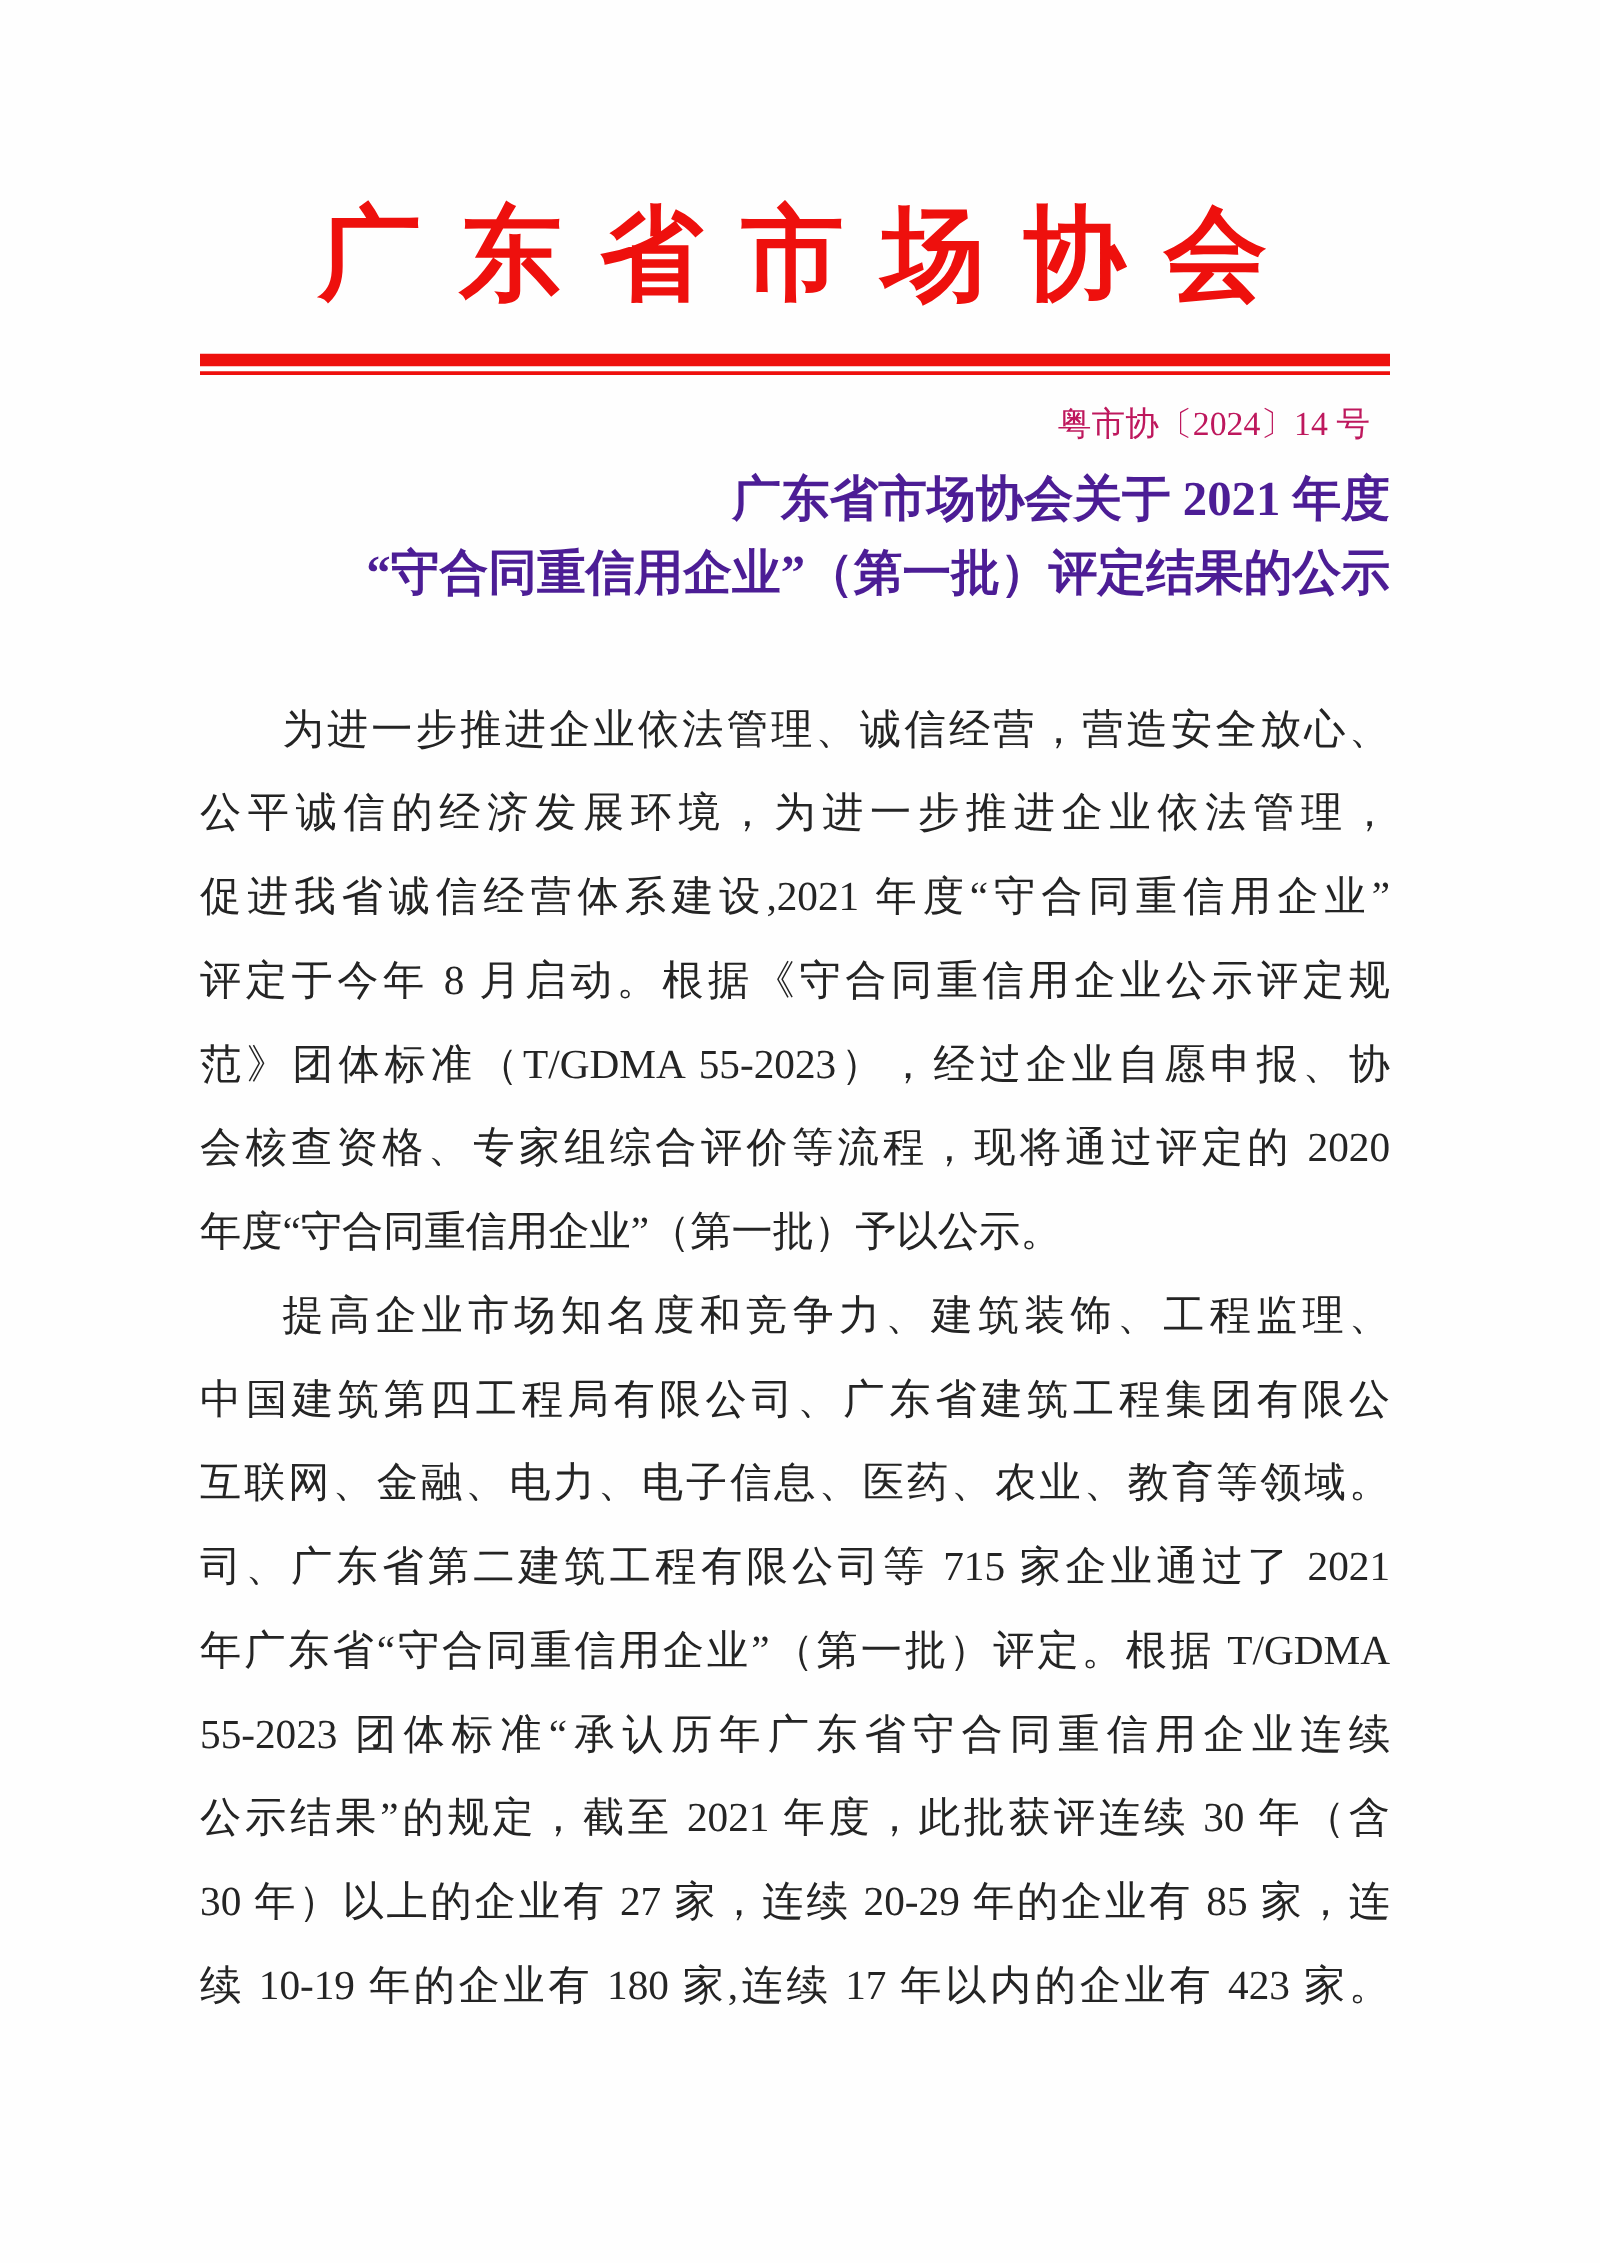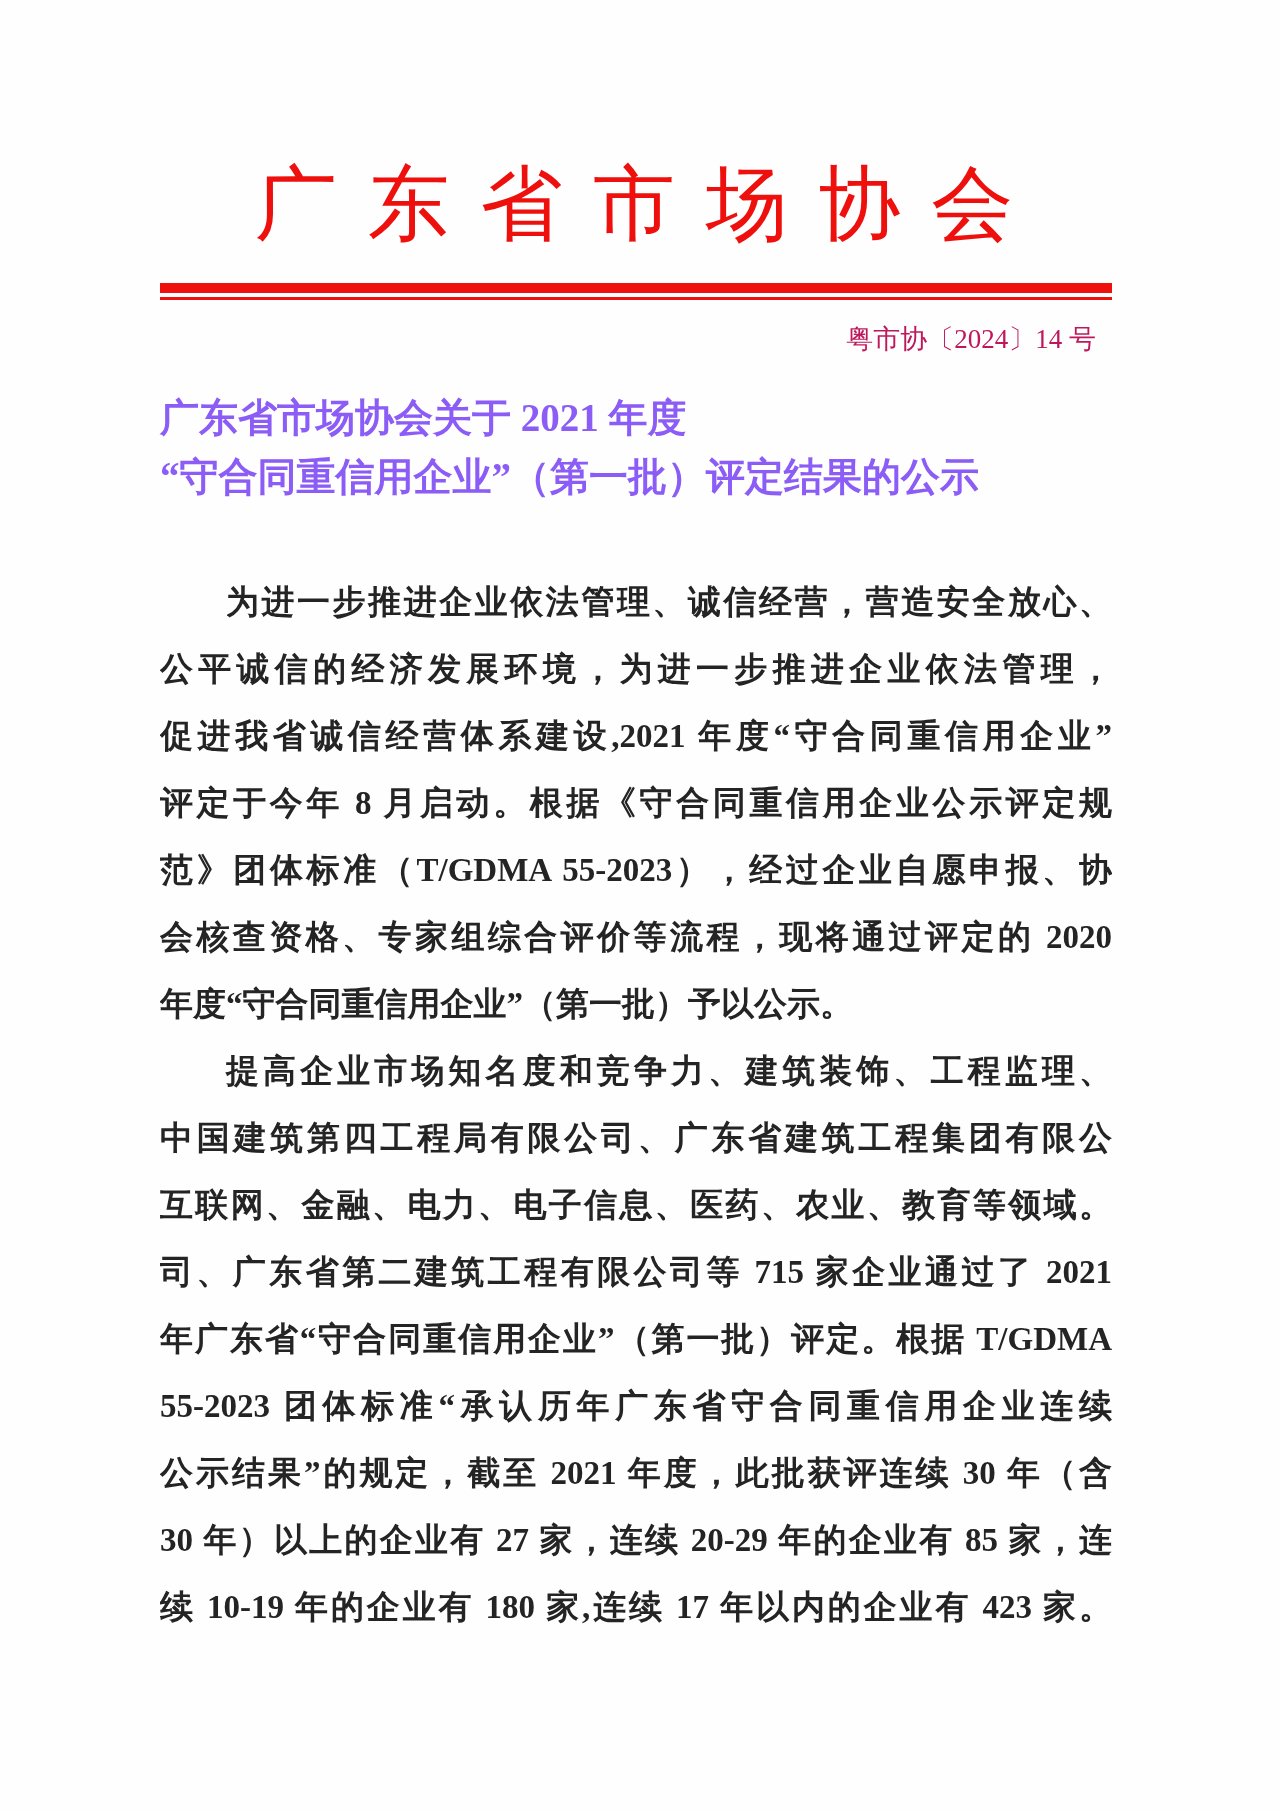"广 东 省 市 场" .org-name { font-weight: 400 -> 700 }
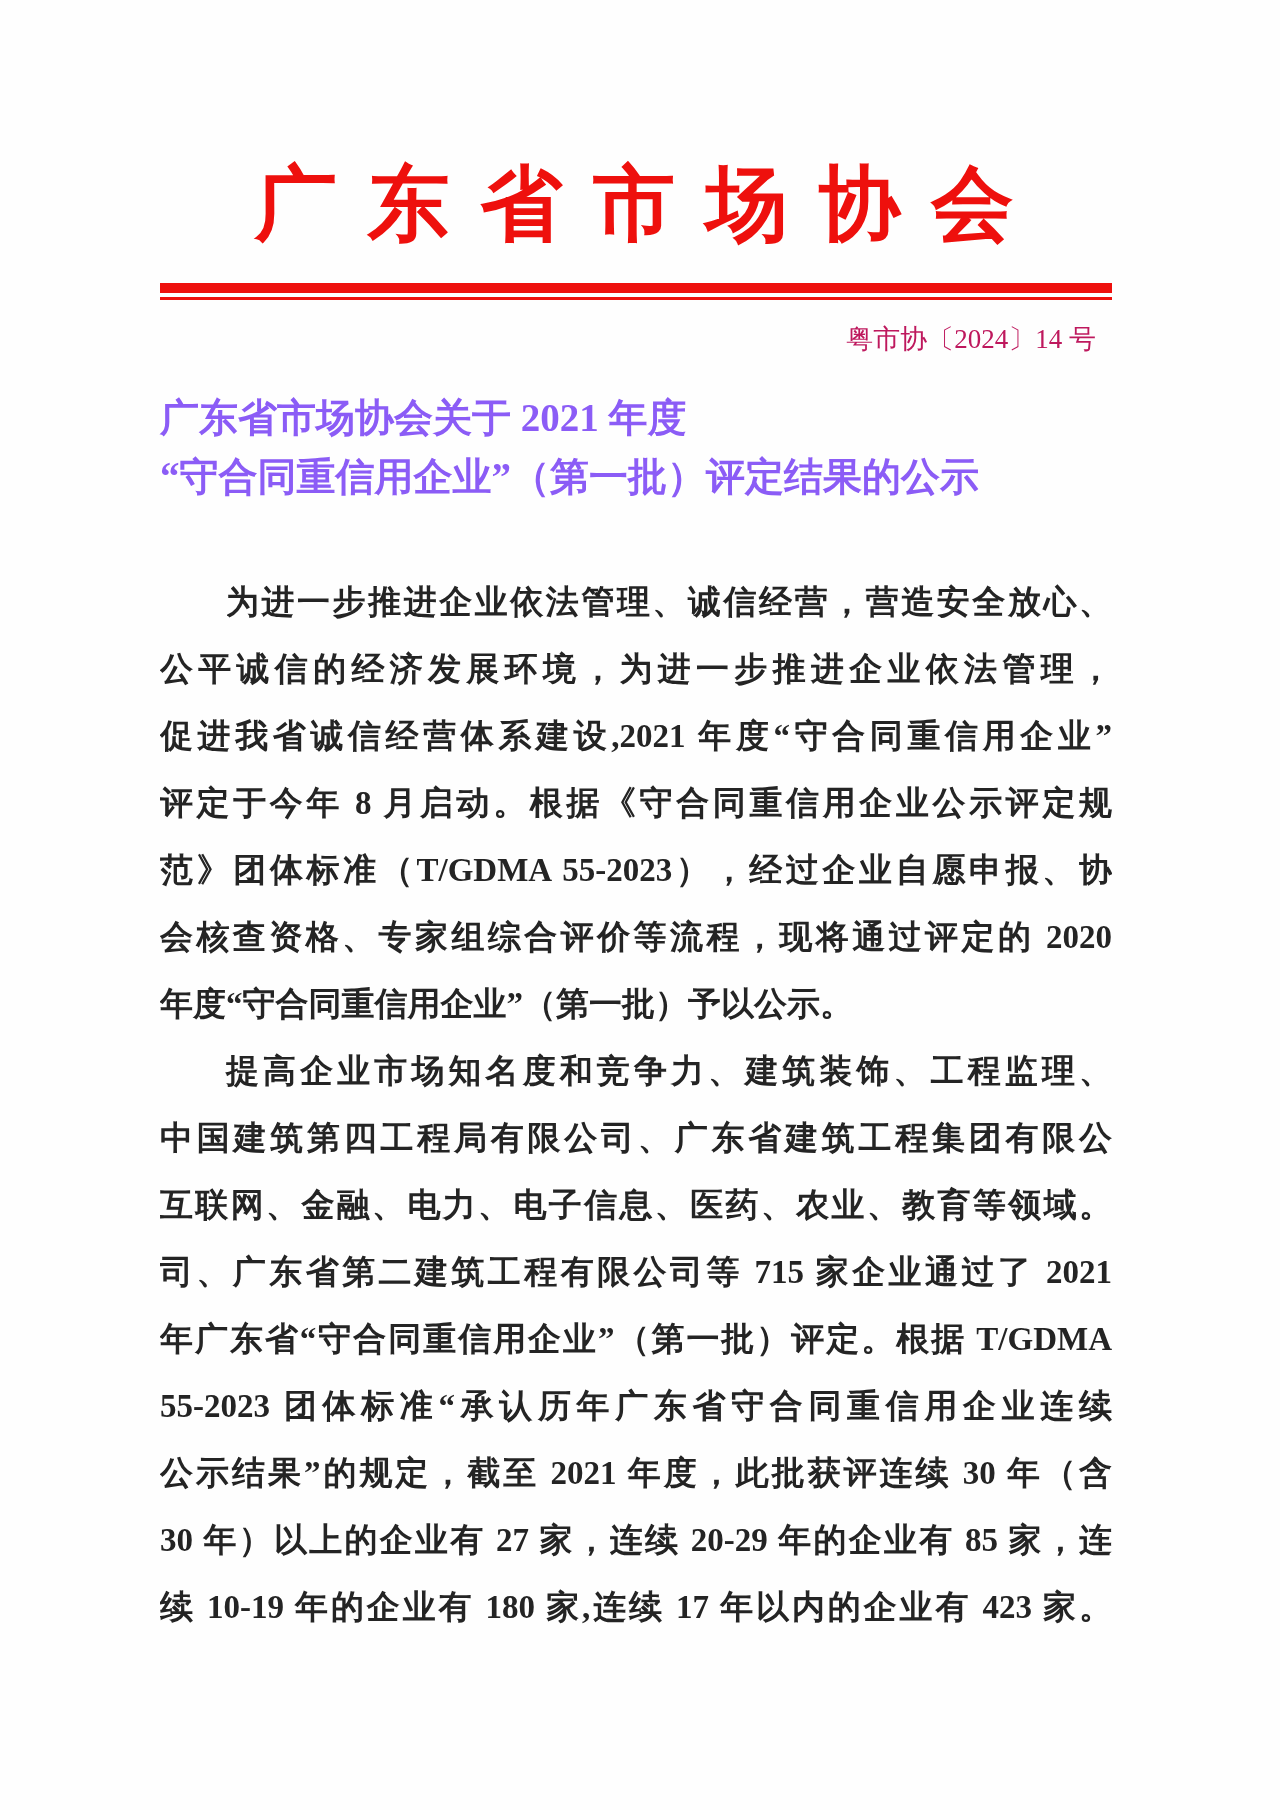"广东省市场协会关于 2021 年度" .doc-title { color: #8b5cf6 -> #4c1d95; margin-top: 32px -> 14px; text-align: left -> right }
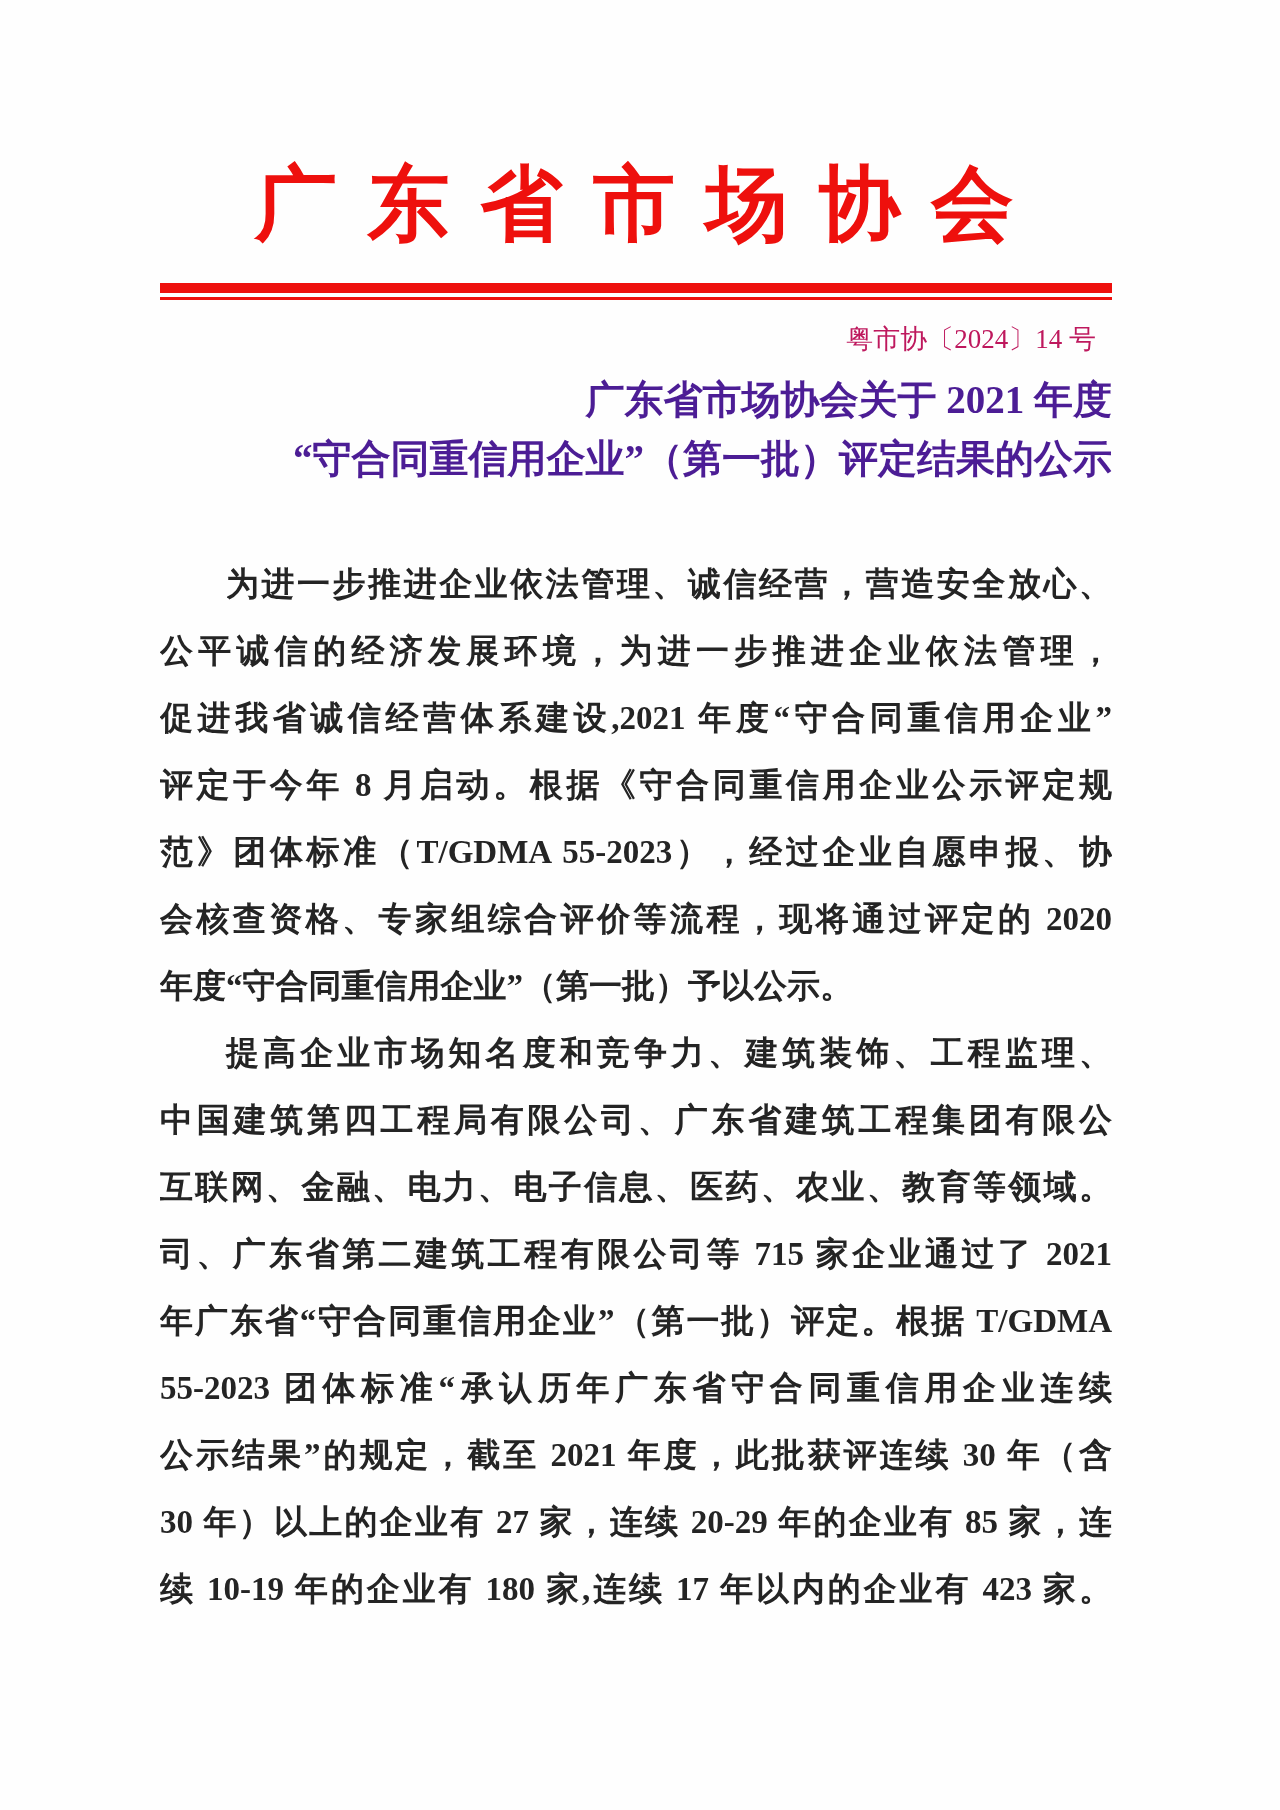"为进一步推进企业依法管理、诚信经营，营造安全放心、" .body-line { font-weight: bold -> none }
